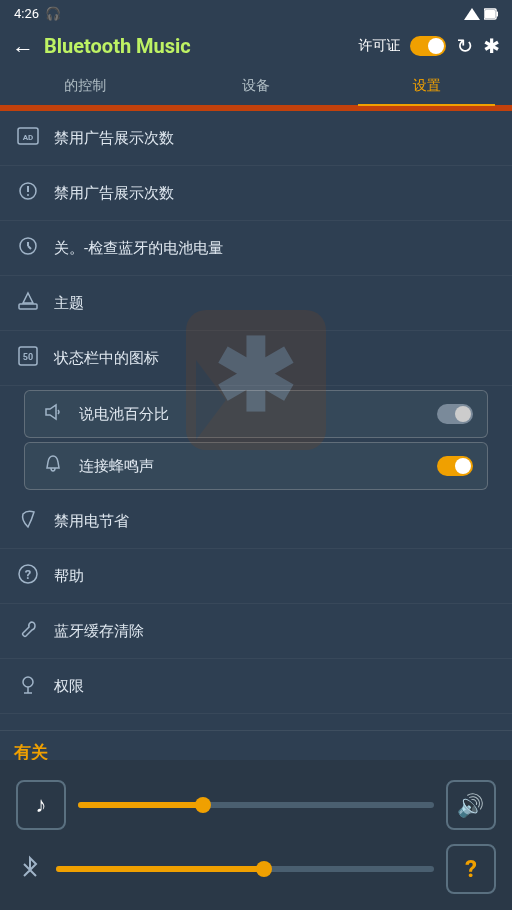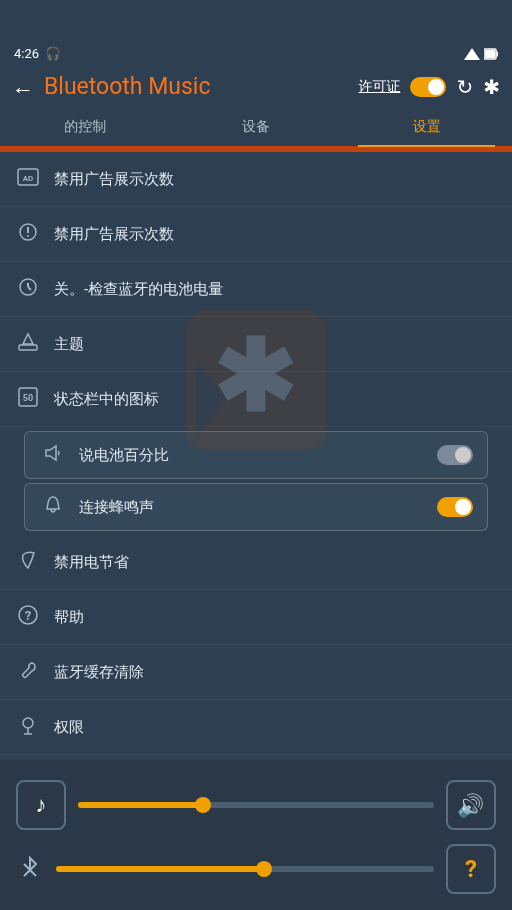"4:26" .status-bar { margin-top: 40px -> none }
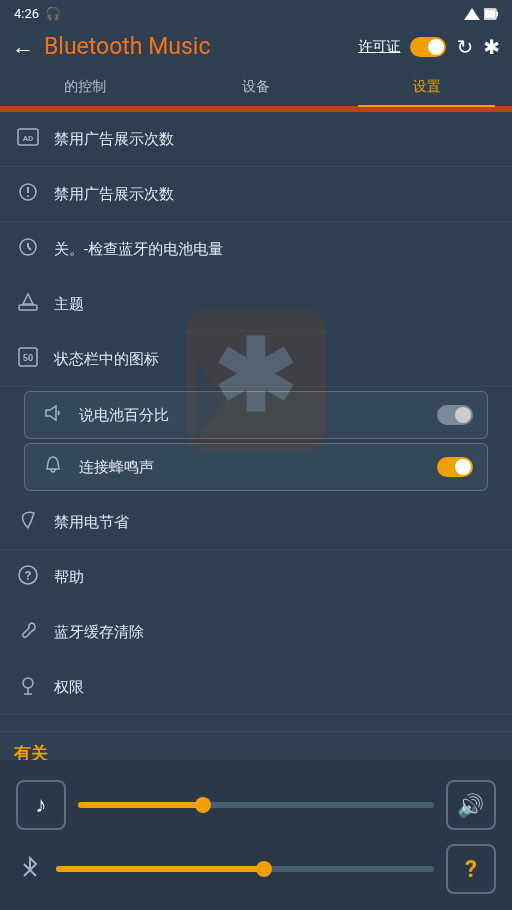"Bluetooth Music" .top-bar-title { color: #f97316 -> #bef264; font-size: 23px -> 20px; font-weight: 400 -> 700 }
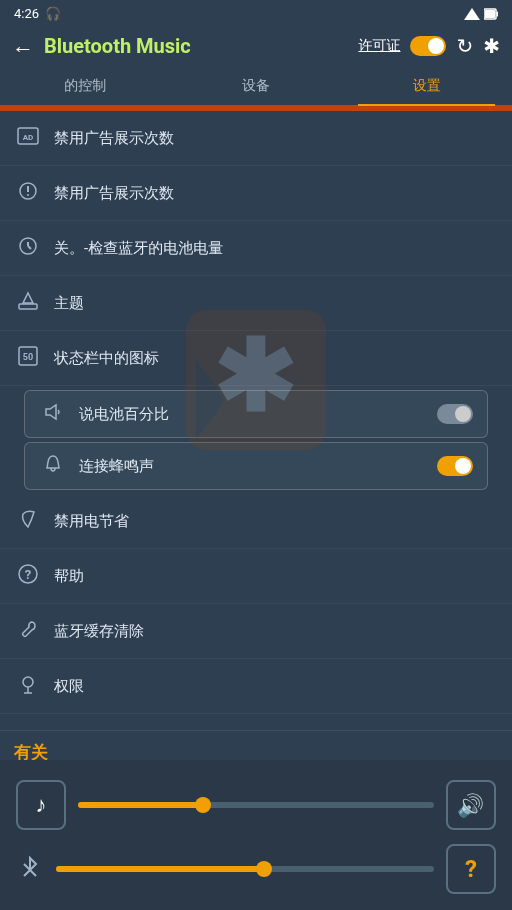"许可证" .permission-label { text-decoration: underline -> none }
